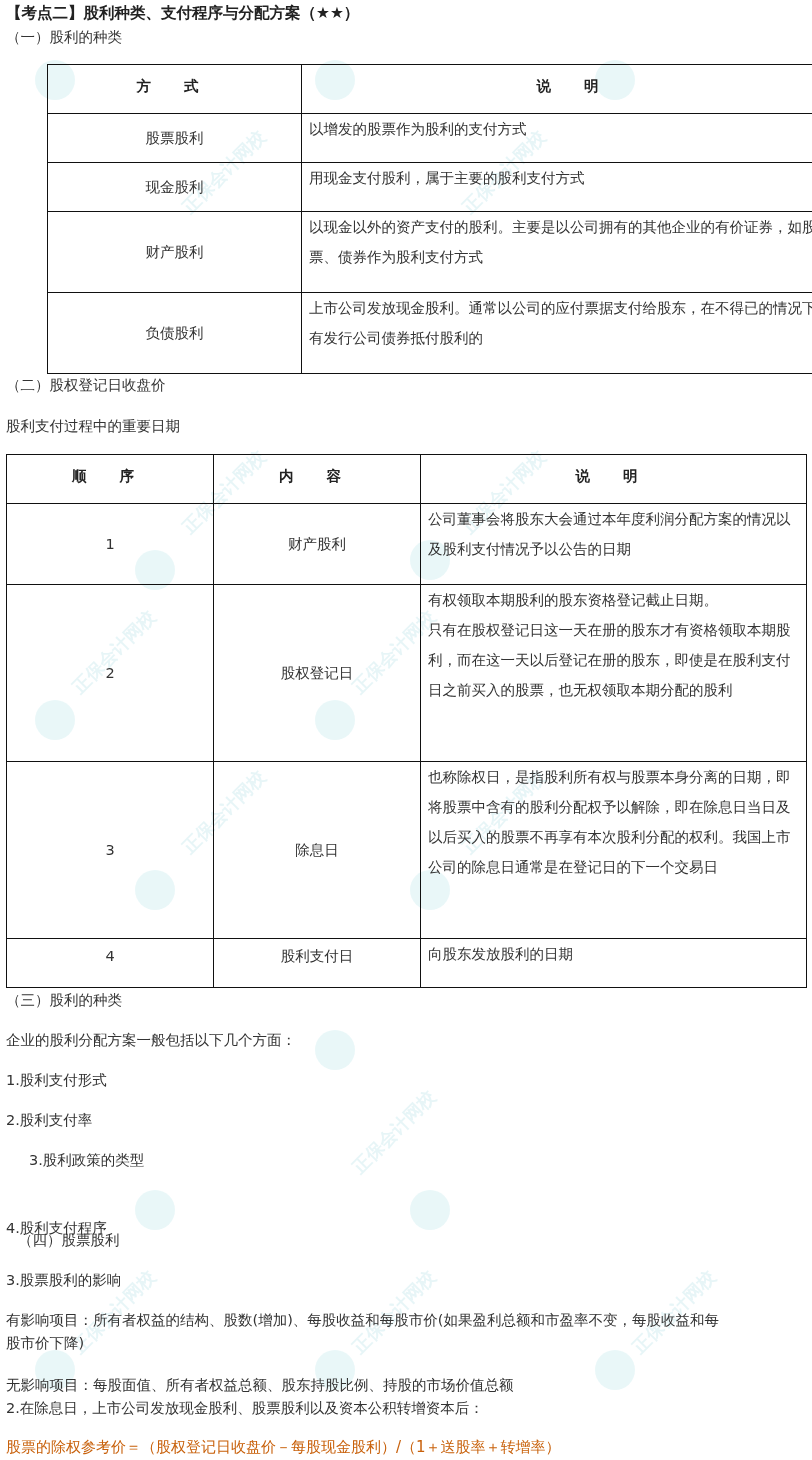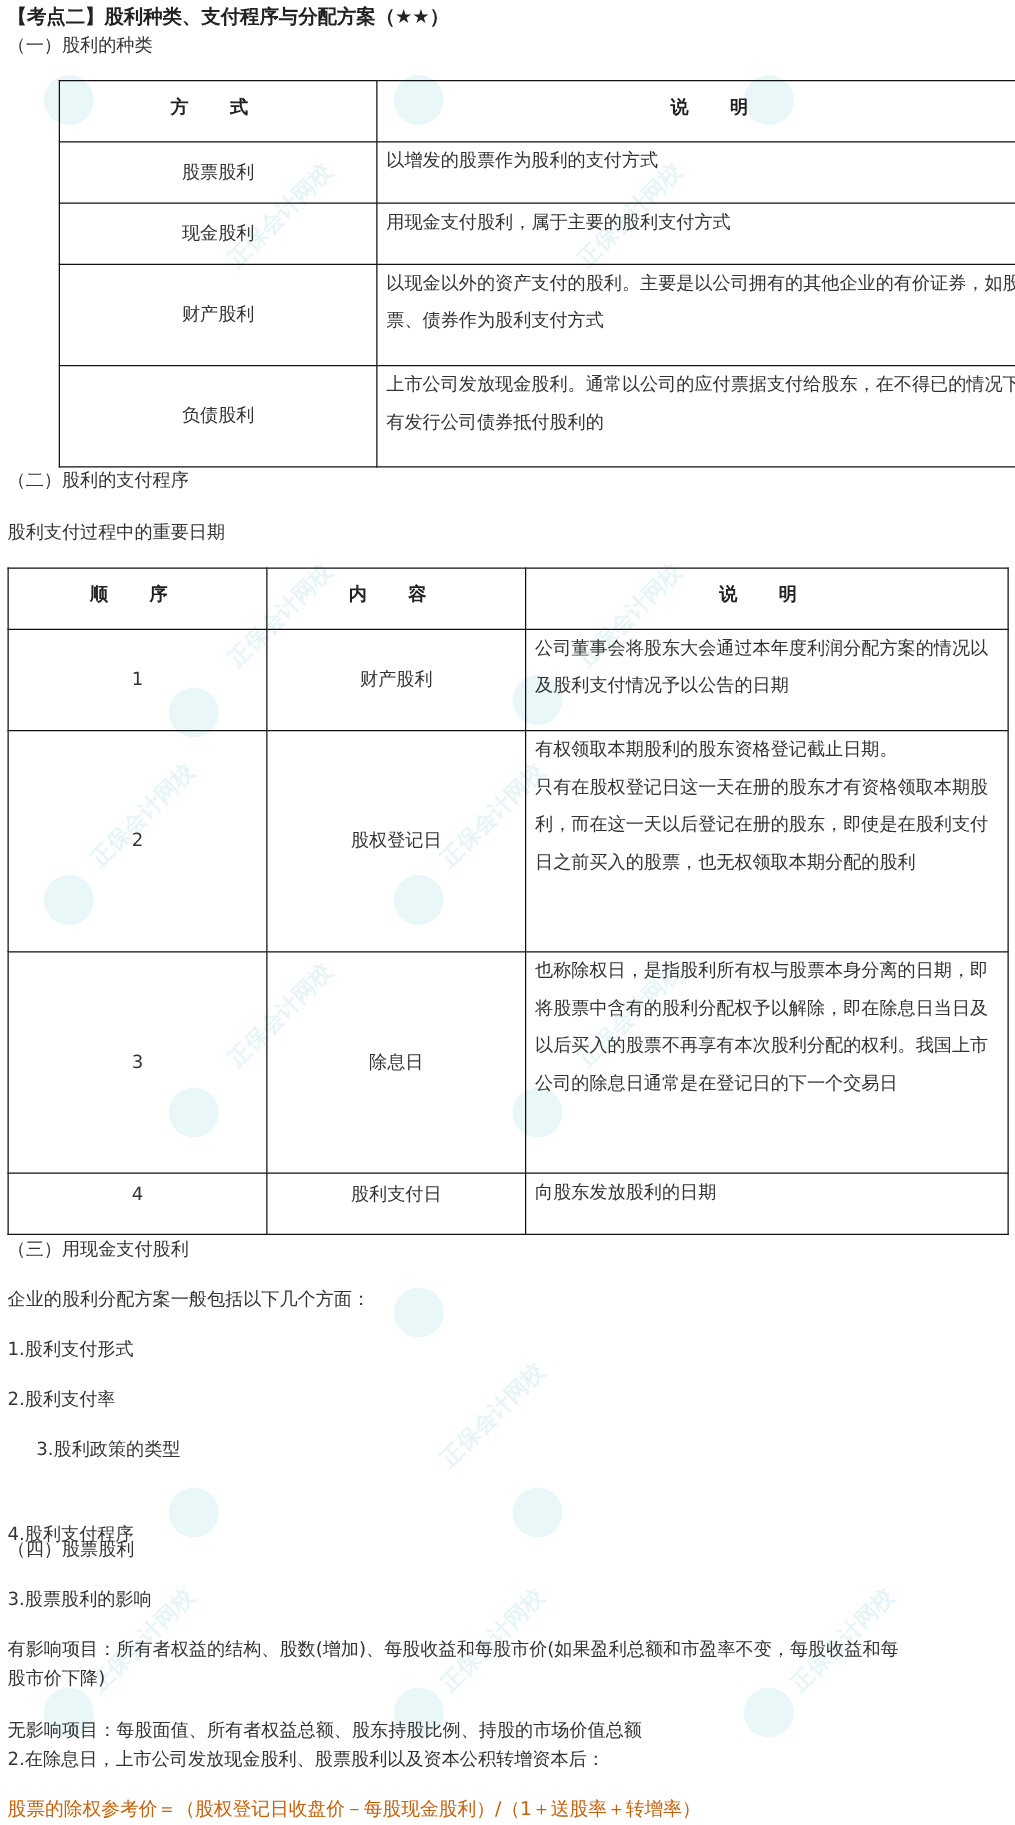"（二）股利的支付程序" div.line { text: 利的支付程序 -> 权登记日收盘价 }
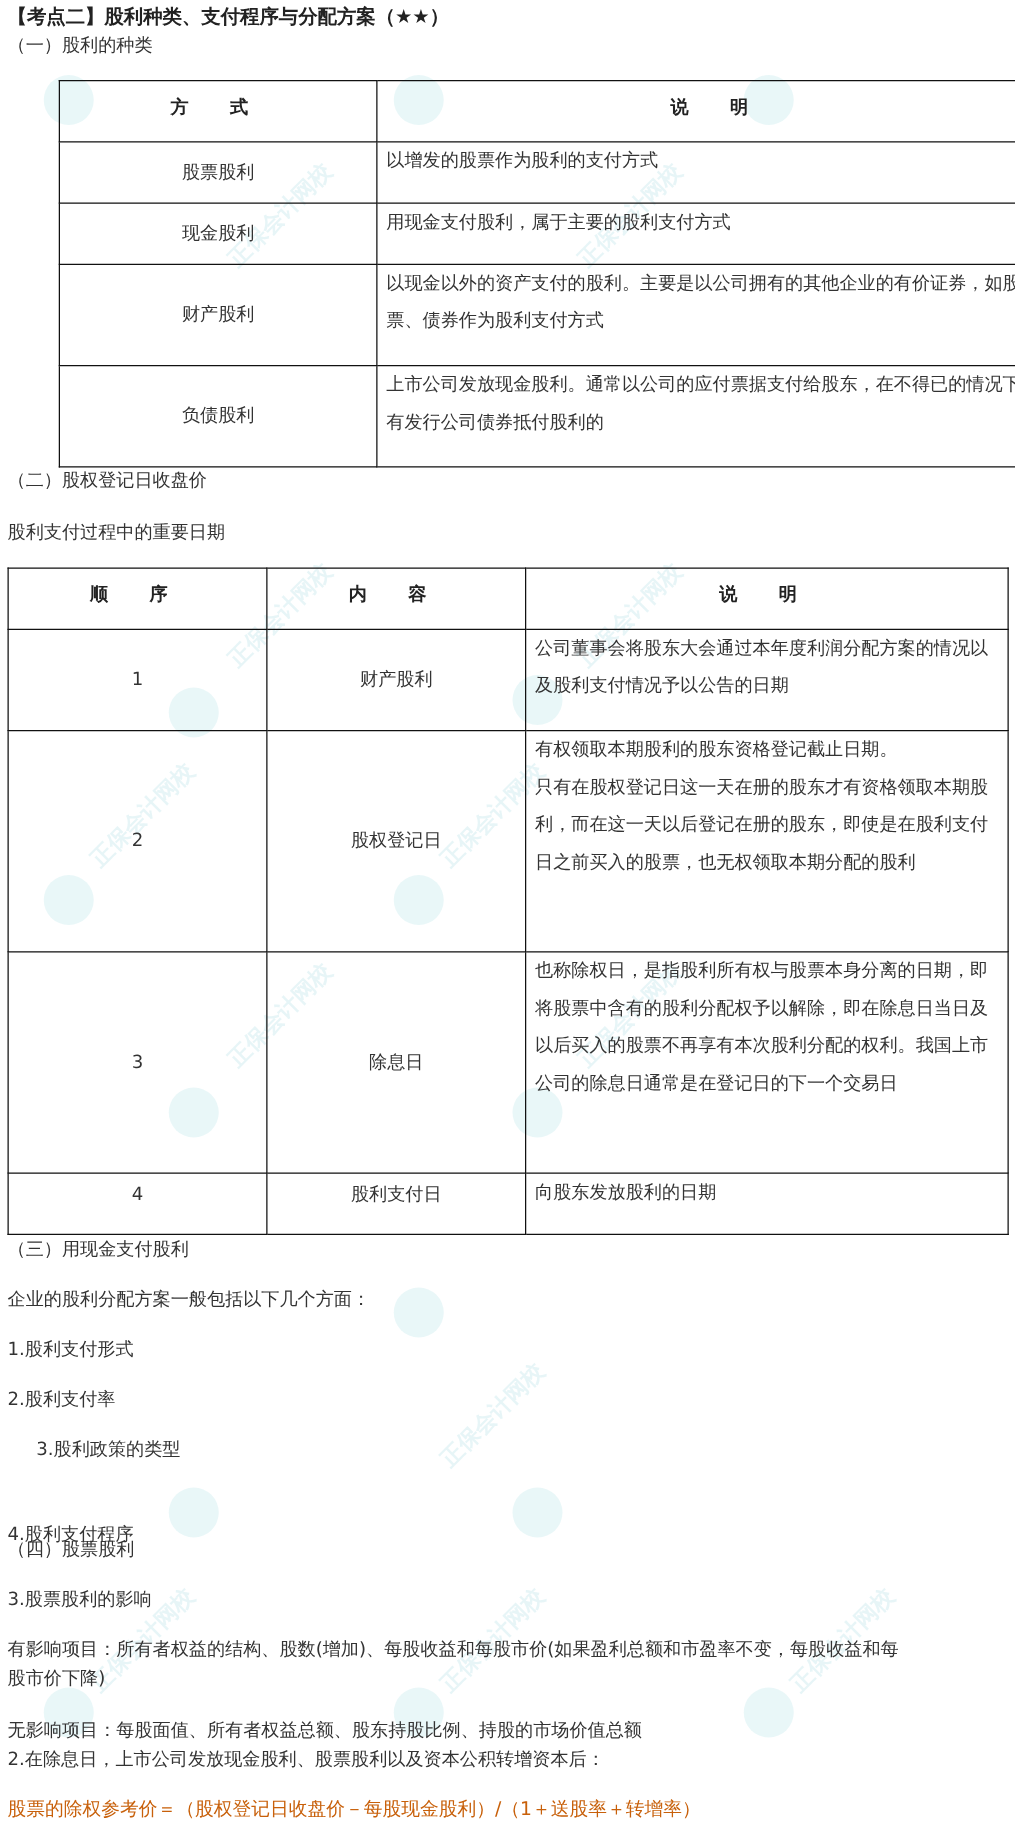"（三）用现金支付股利" div.line { text: 用现金支付股利 -> 股利的种类 }
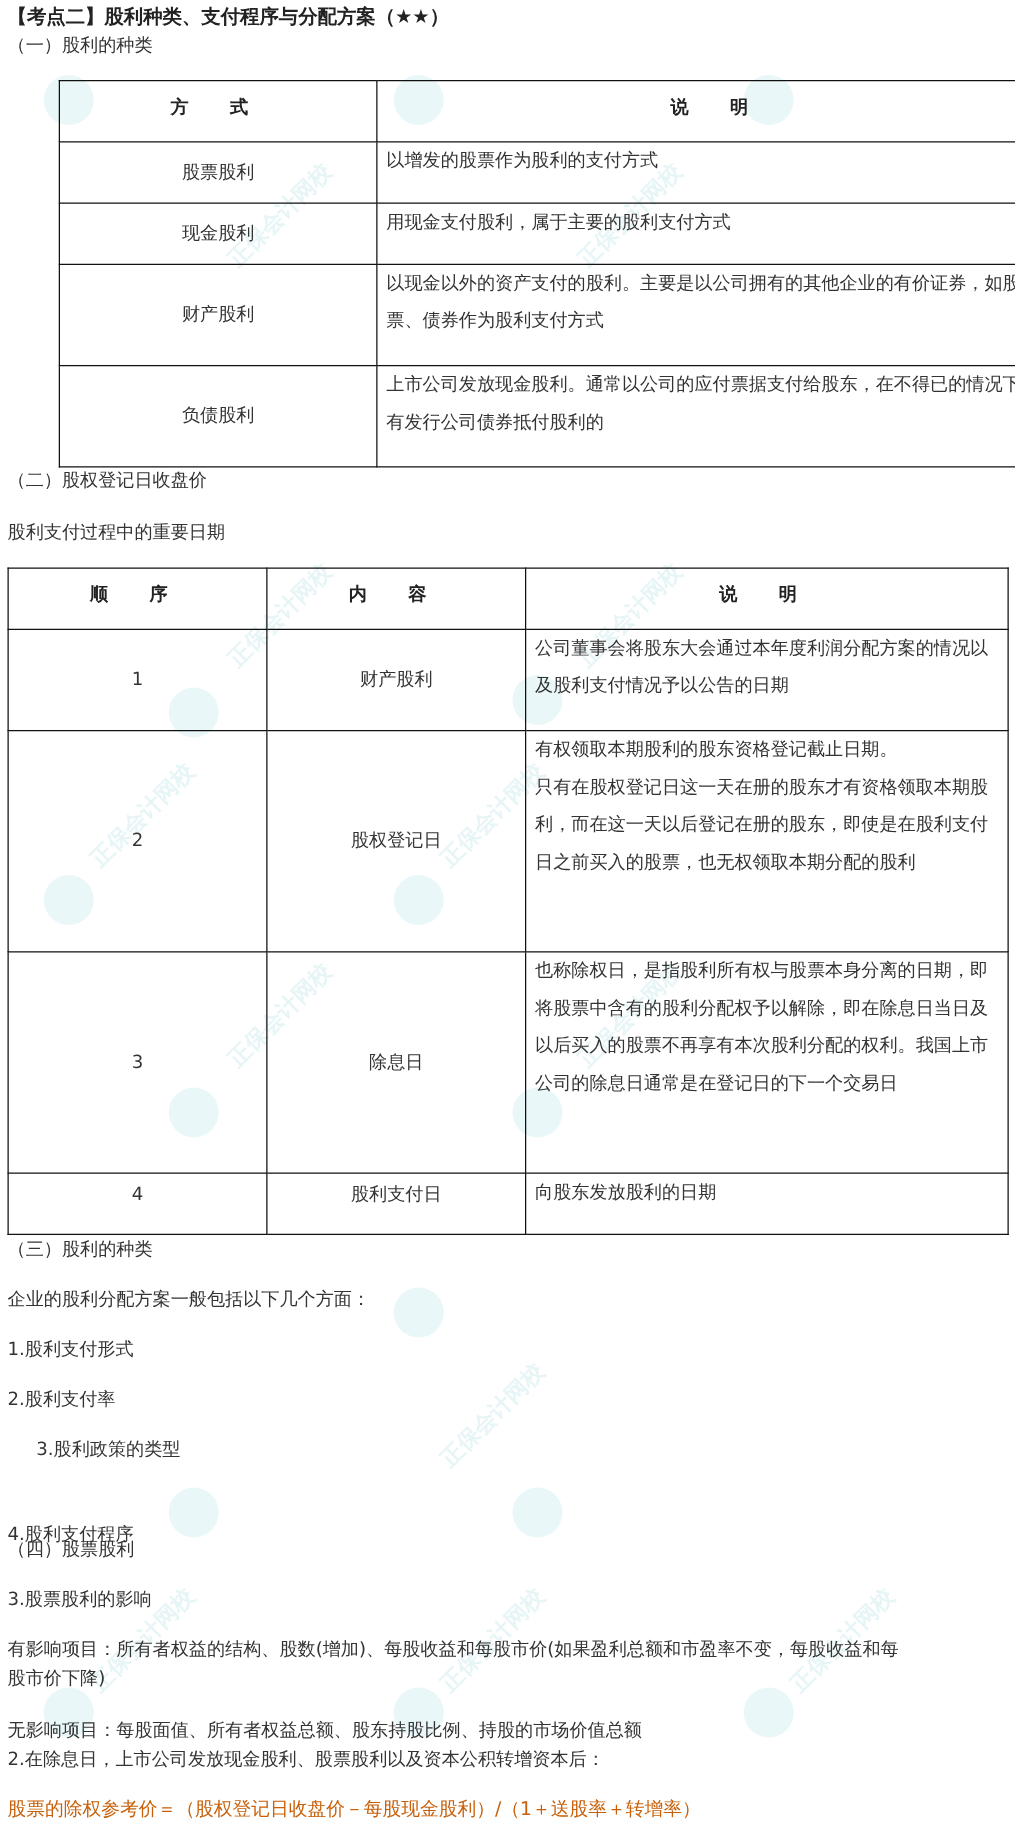"（四）股票股利" div.line { margin-left: none -> 12px }
